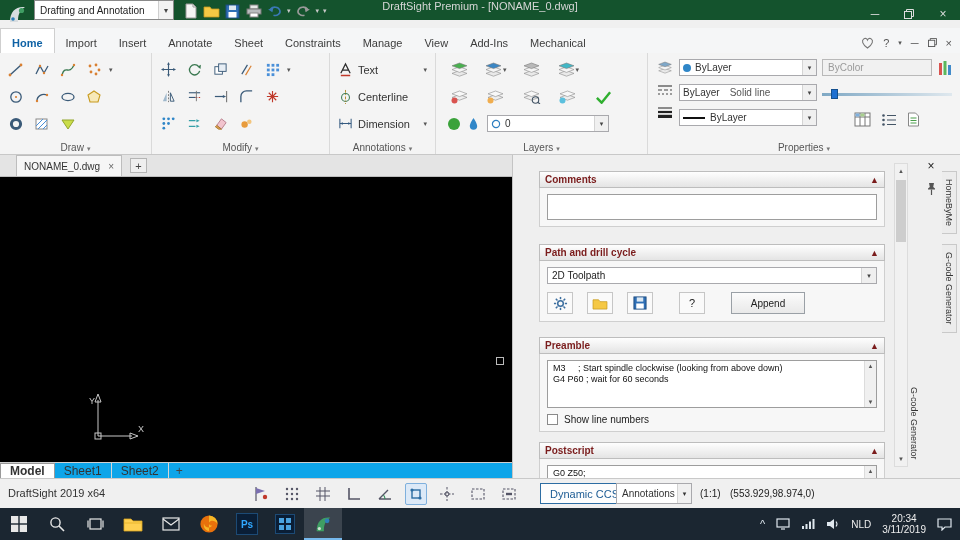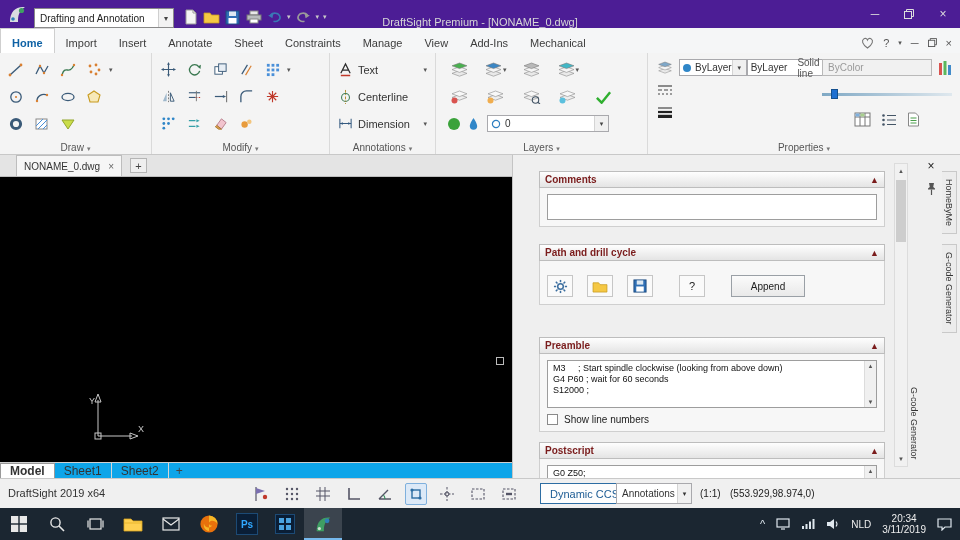"Drafting and Annotation" #titlebar { align-items: flex-end -> flex-start; background: #4c1d95 -> #14532d; height: 28px -> 20px }
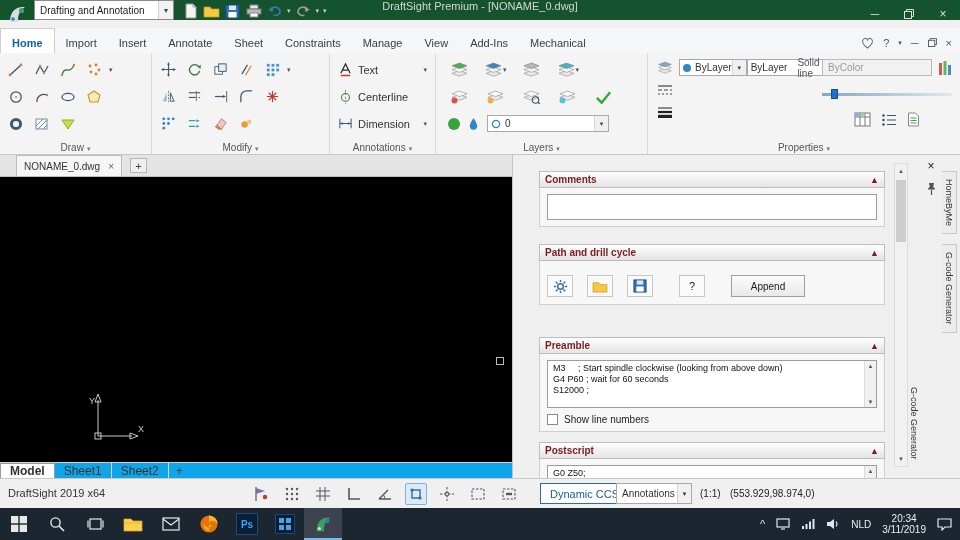"ByLayer" .pcol-combos { flex-direction: row -> column; gap: none -> 8px }
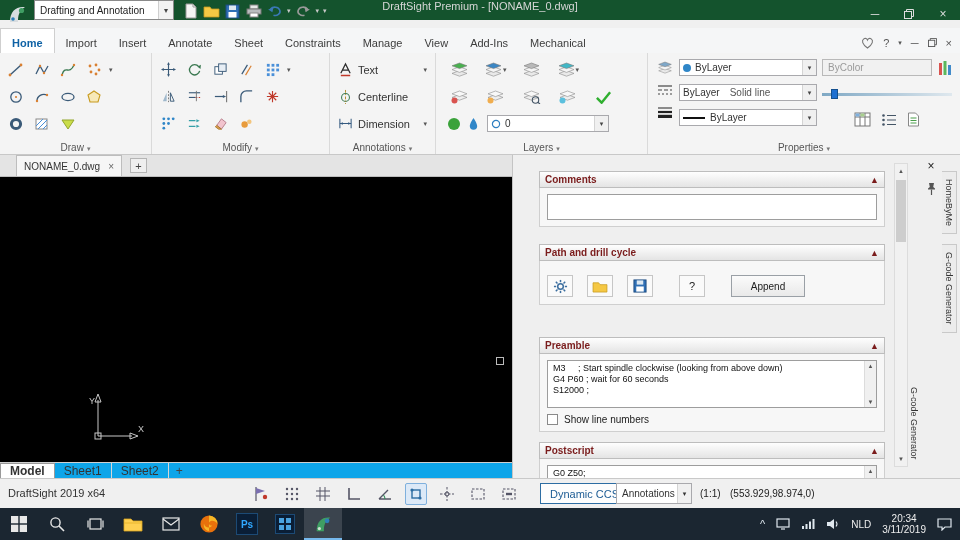"2D Toolpath" div.tp-combo { html: none -> <div> <span>2D Toolpath</span> <span>▾</span> </div> }
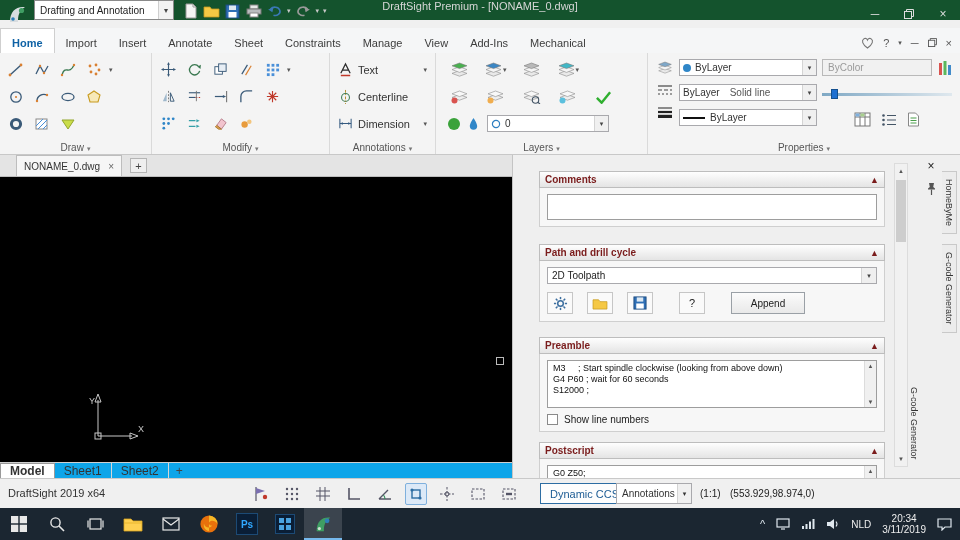"S12000 ;" div.code-line { html: <div>S12000 ;</div> -> none }
